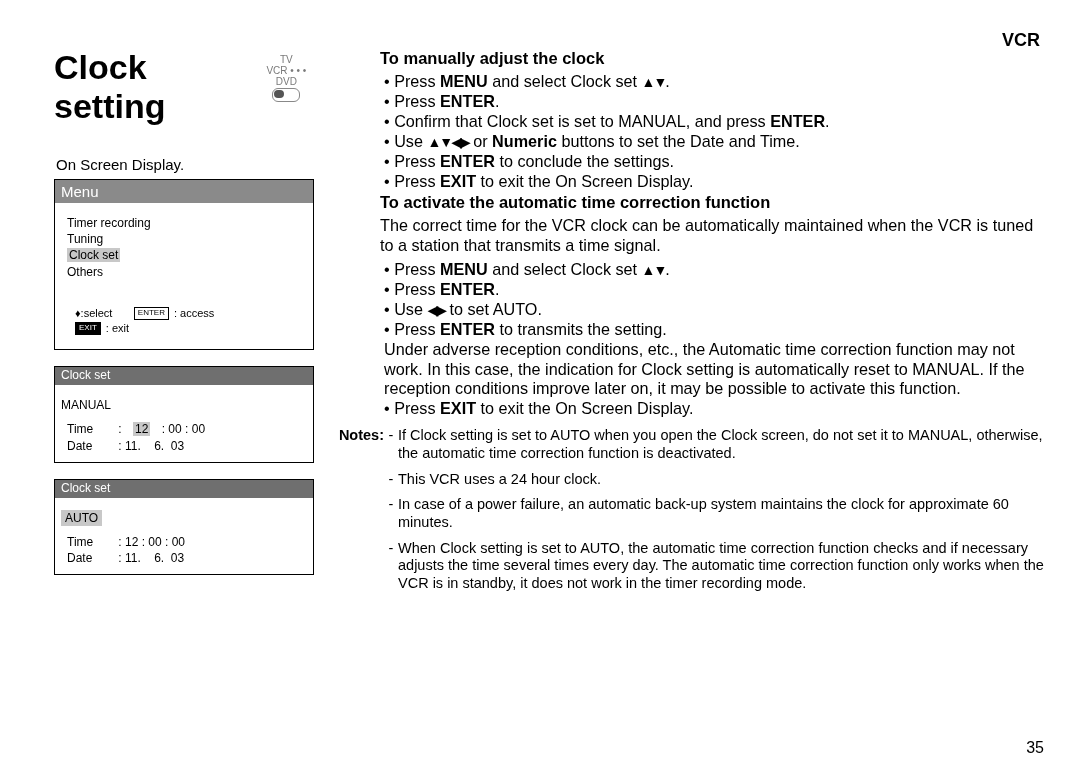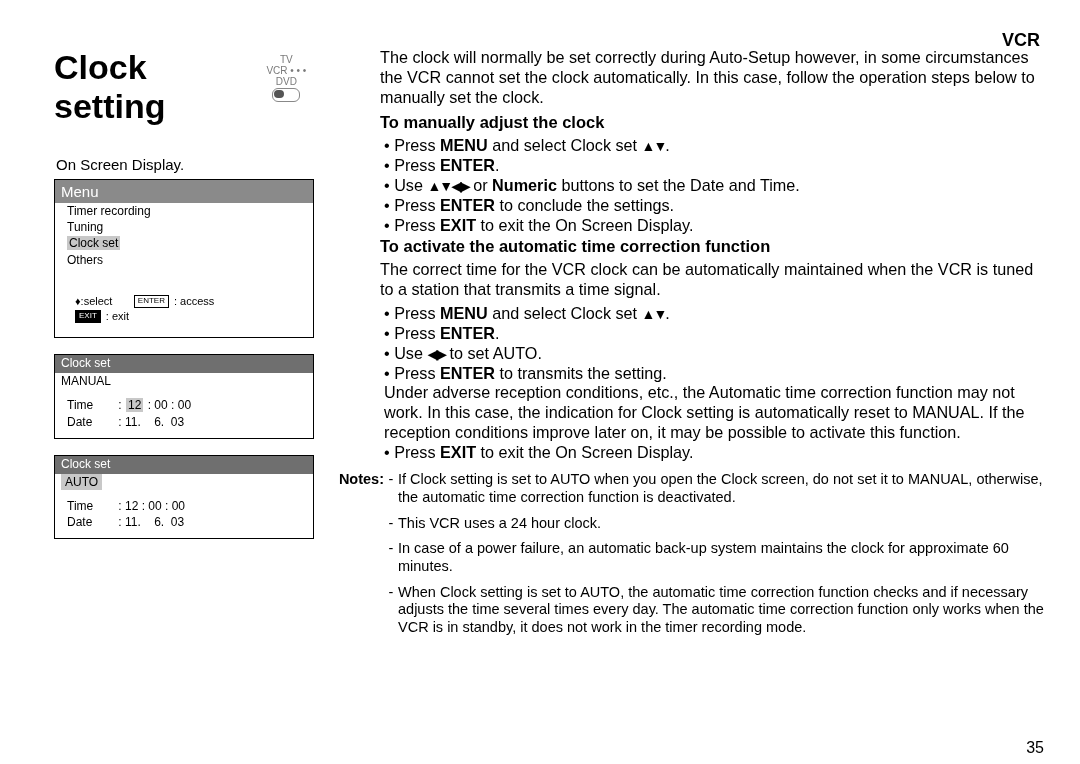"The clock will normally be" p { html: <p>The clock will normally be set correctly during Auto-Setup however, in some circumstances the VCR cannot set the clock automatically. In this case, follow the operation steps below to manually set the clock.</p> -> none }
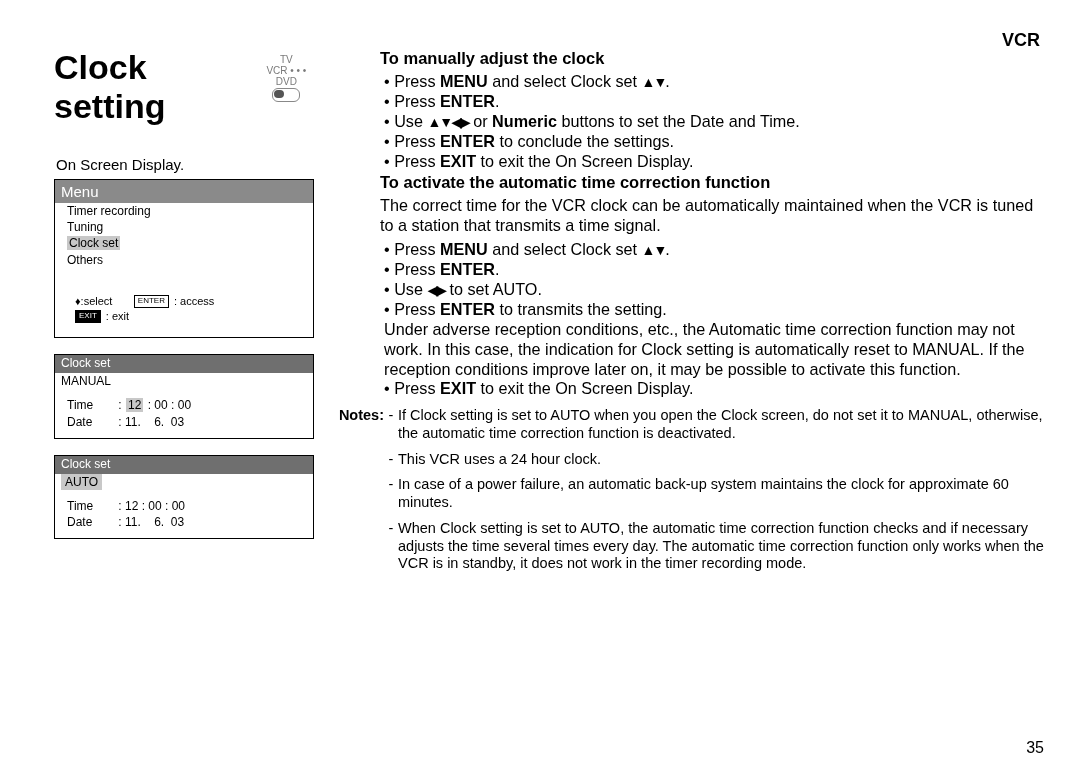"Confirm that Clock set is" li { html: none -> <li><span>Confirm that Clock set is set to MANUAL, and press </span><b>ENTER</b><span>.</span></li> }
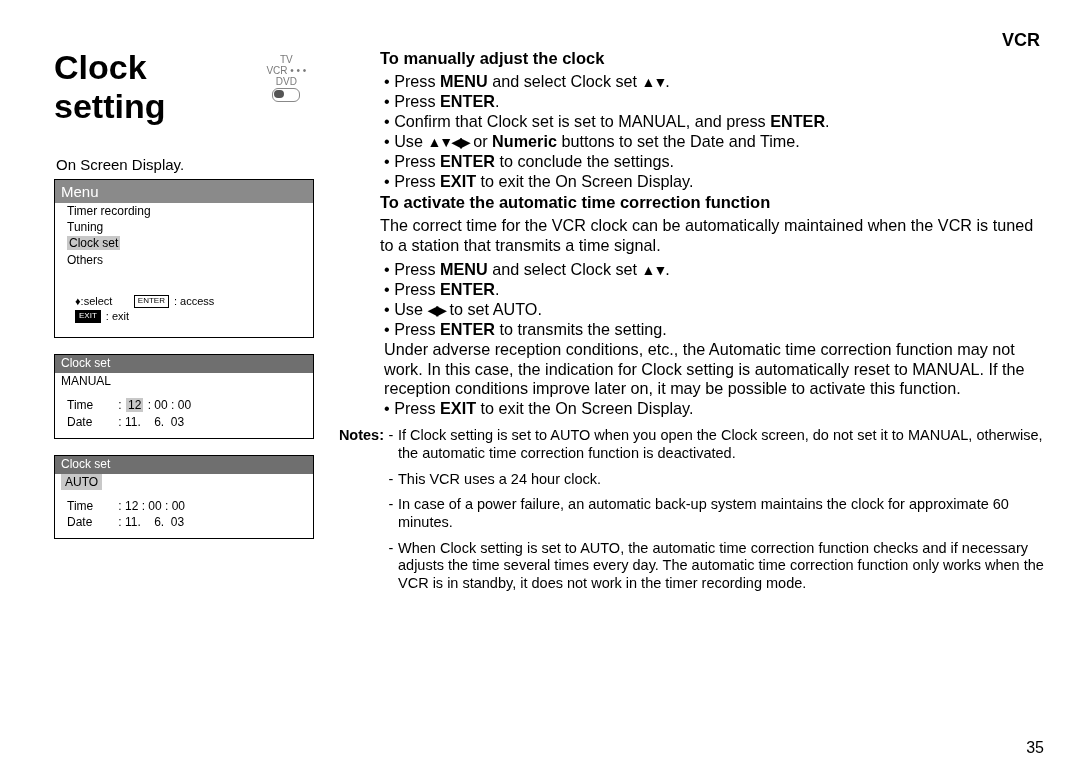"Timer recording" .osd-body { padding: 0 6px 8px 12px -> 12px 6px 8px 12px }
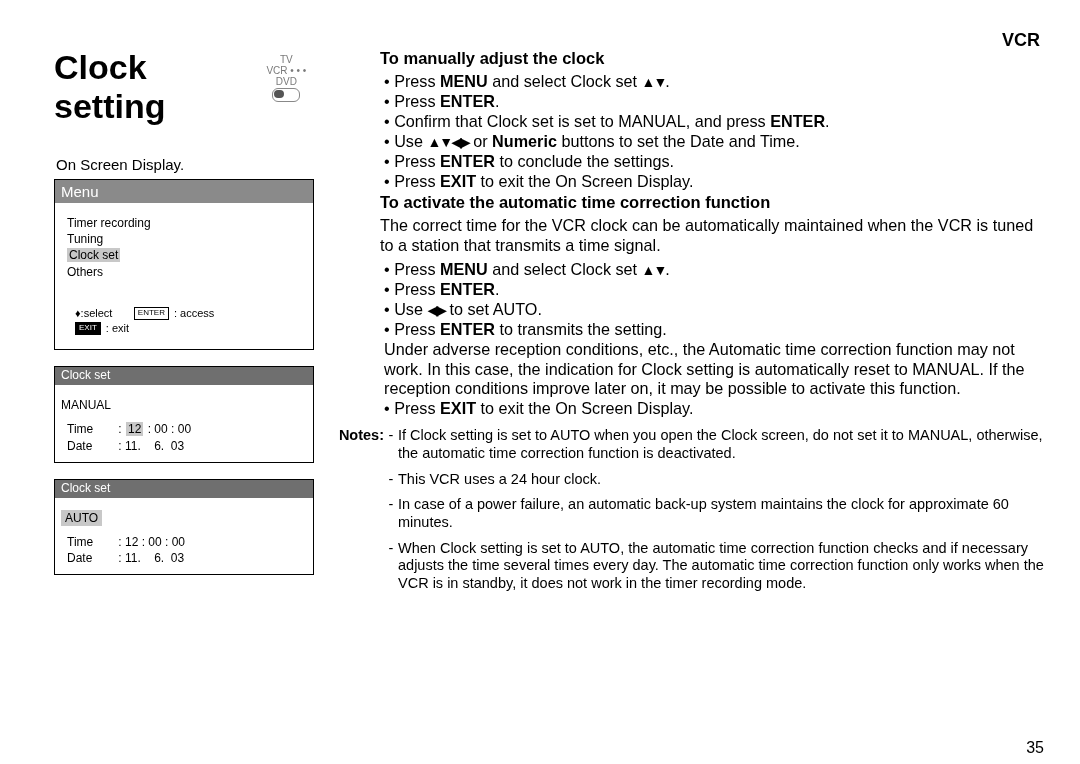"12" .osd-body .hl-box { margin: 1px -> 8px }
